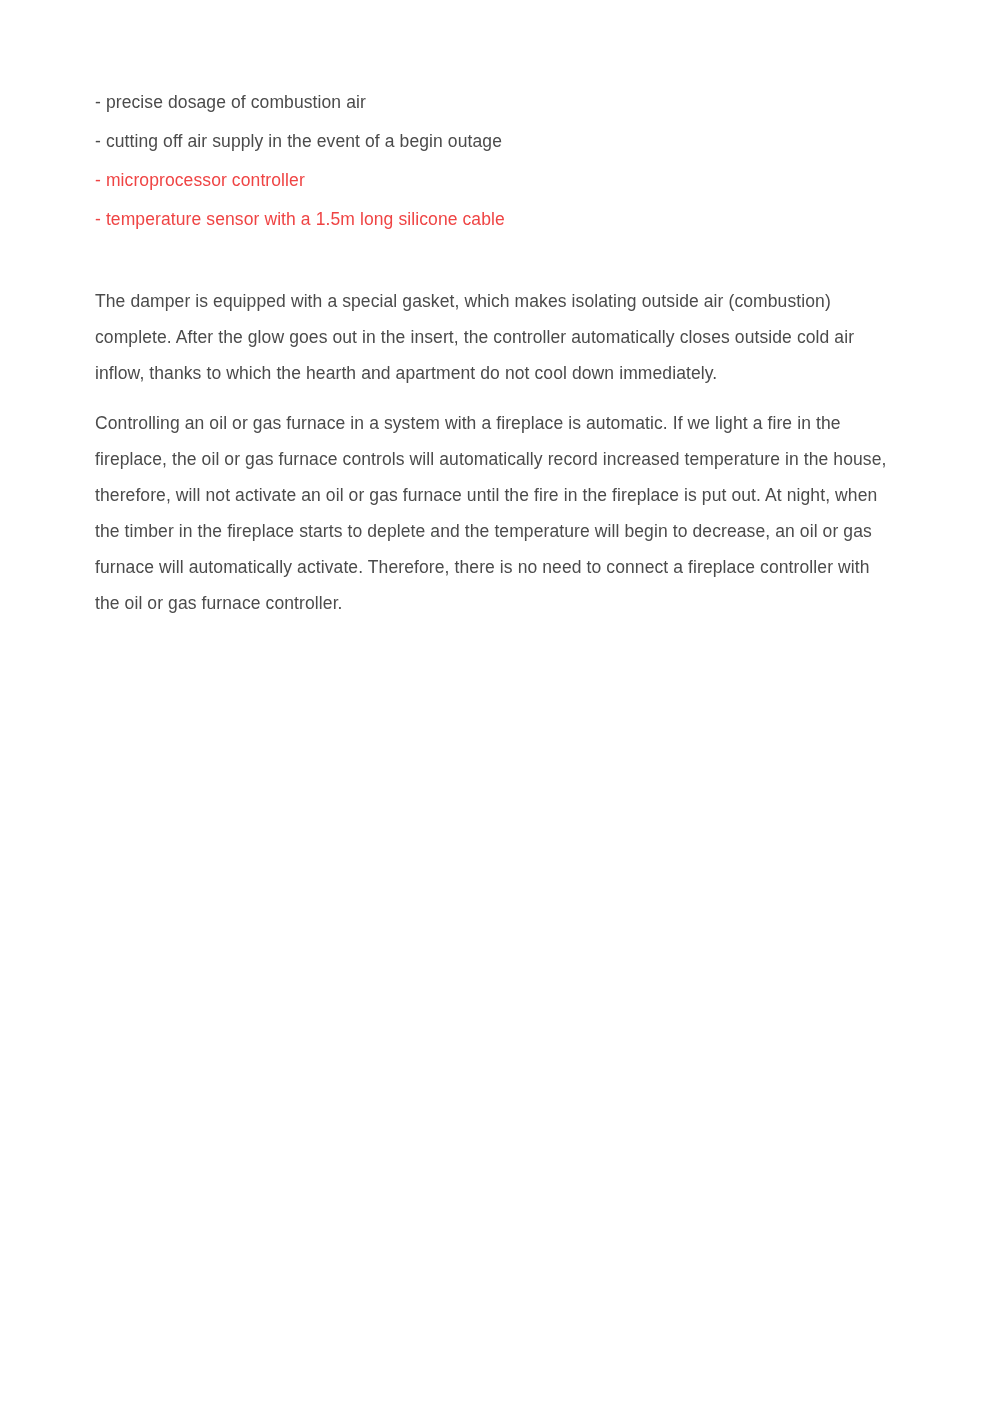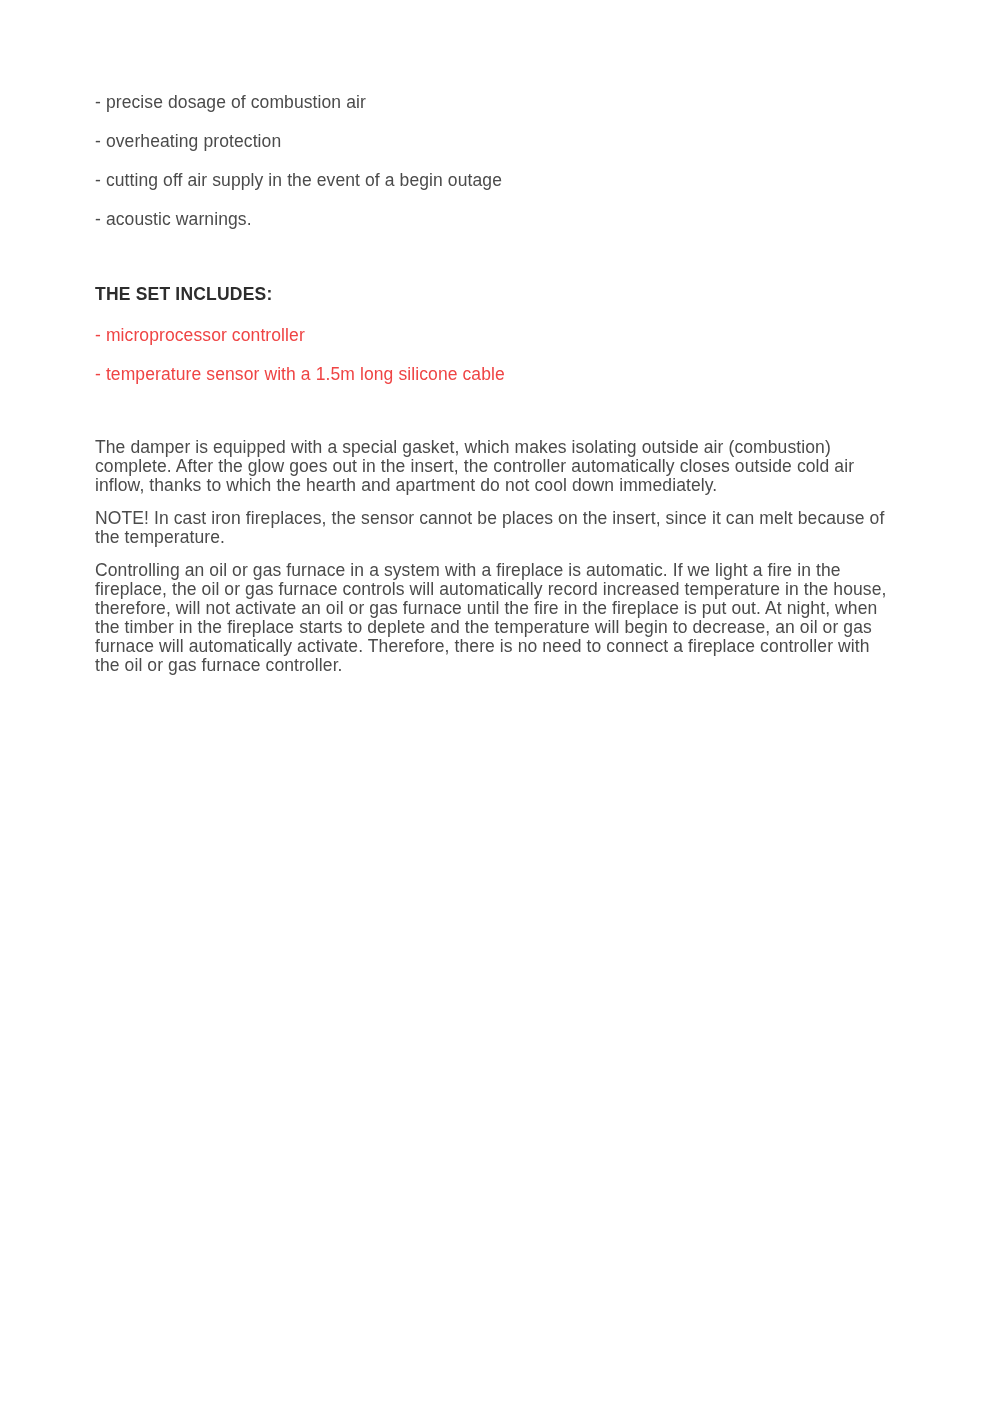"- overheating protection" p.feature-line { html: <p>- overheating protection</p> -> none }
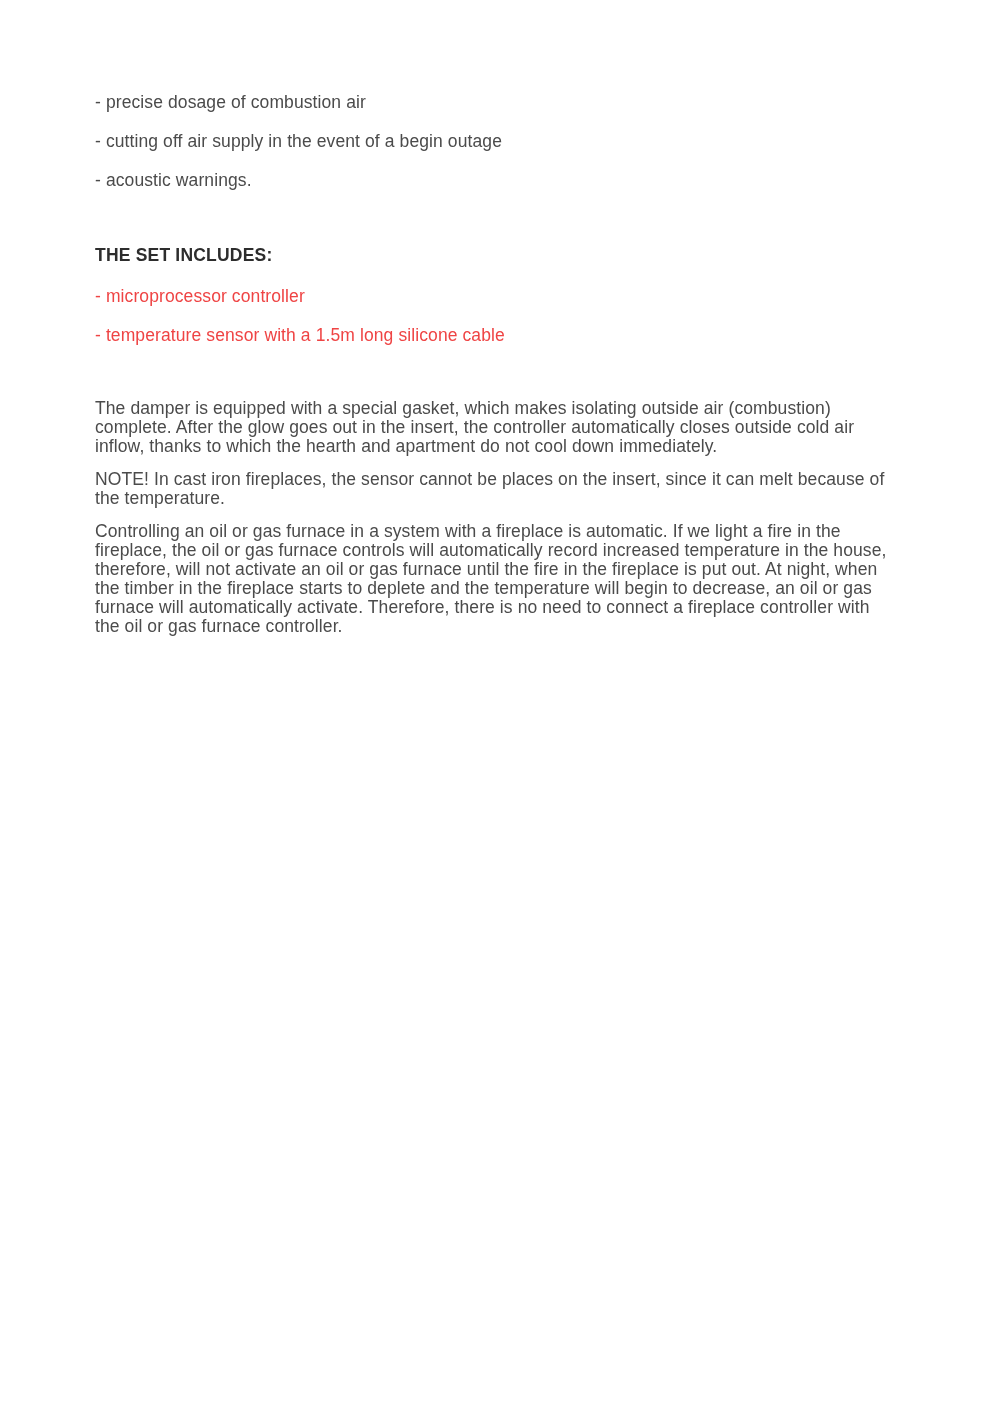"- acoustic warnings." p.feature-line { html: <p>- acoustic warnings.</p> -> none }
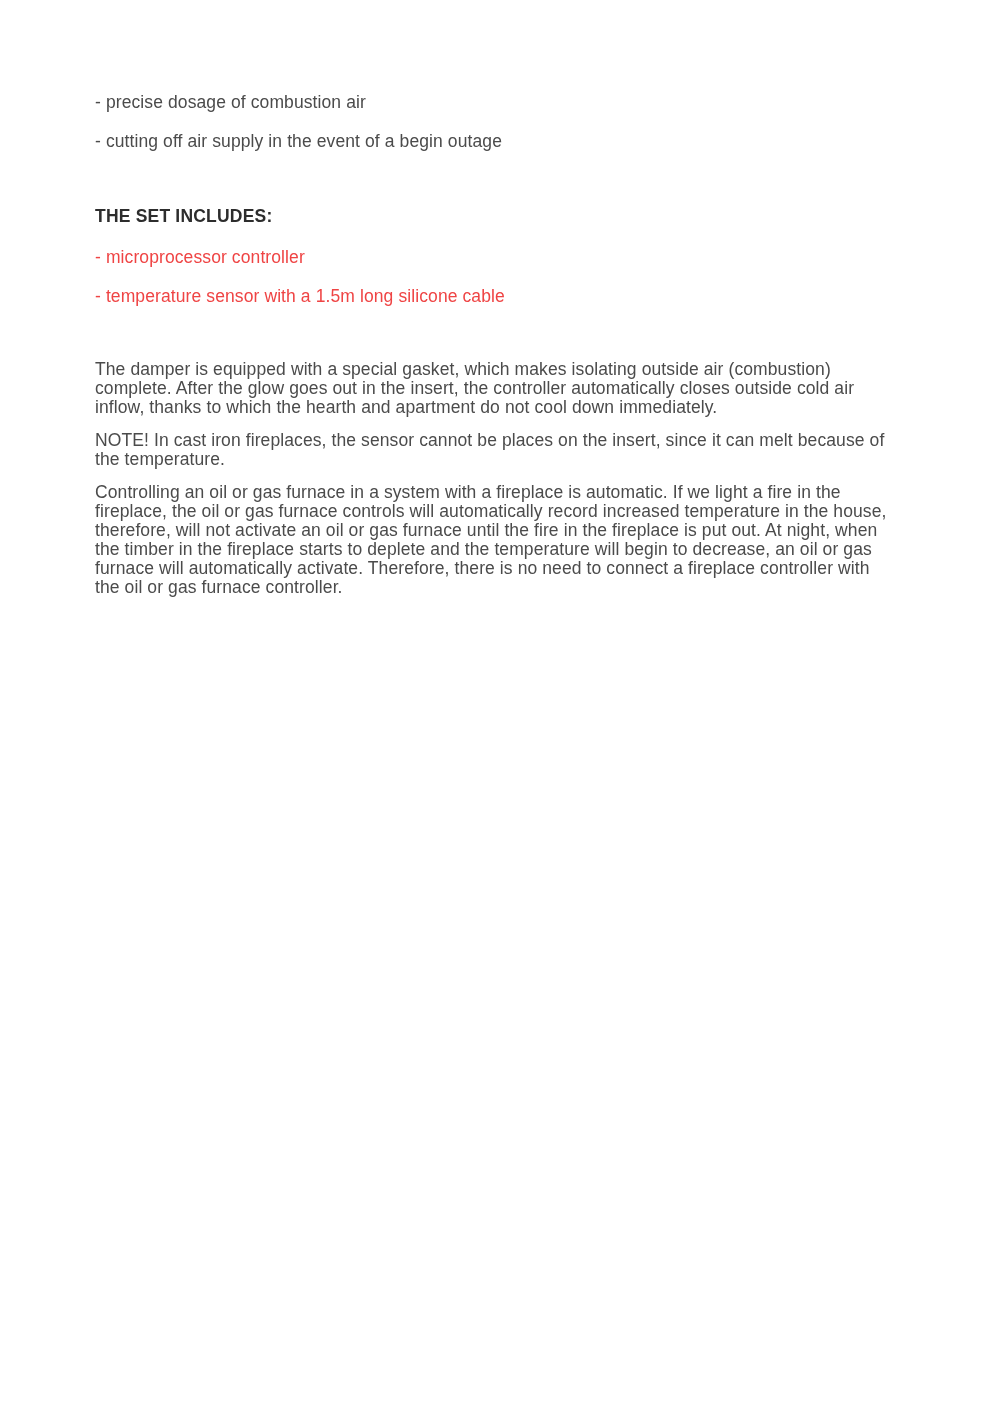"THE SET INCLUDES:" h3.section-heading { html: <h3>THE SET INCLUDES:</h3> -> none }
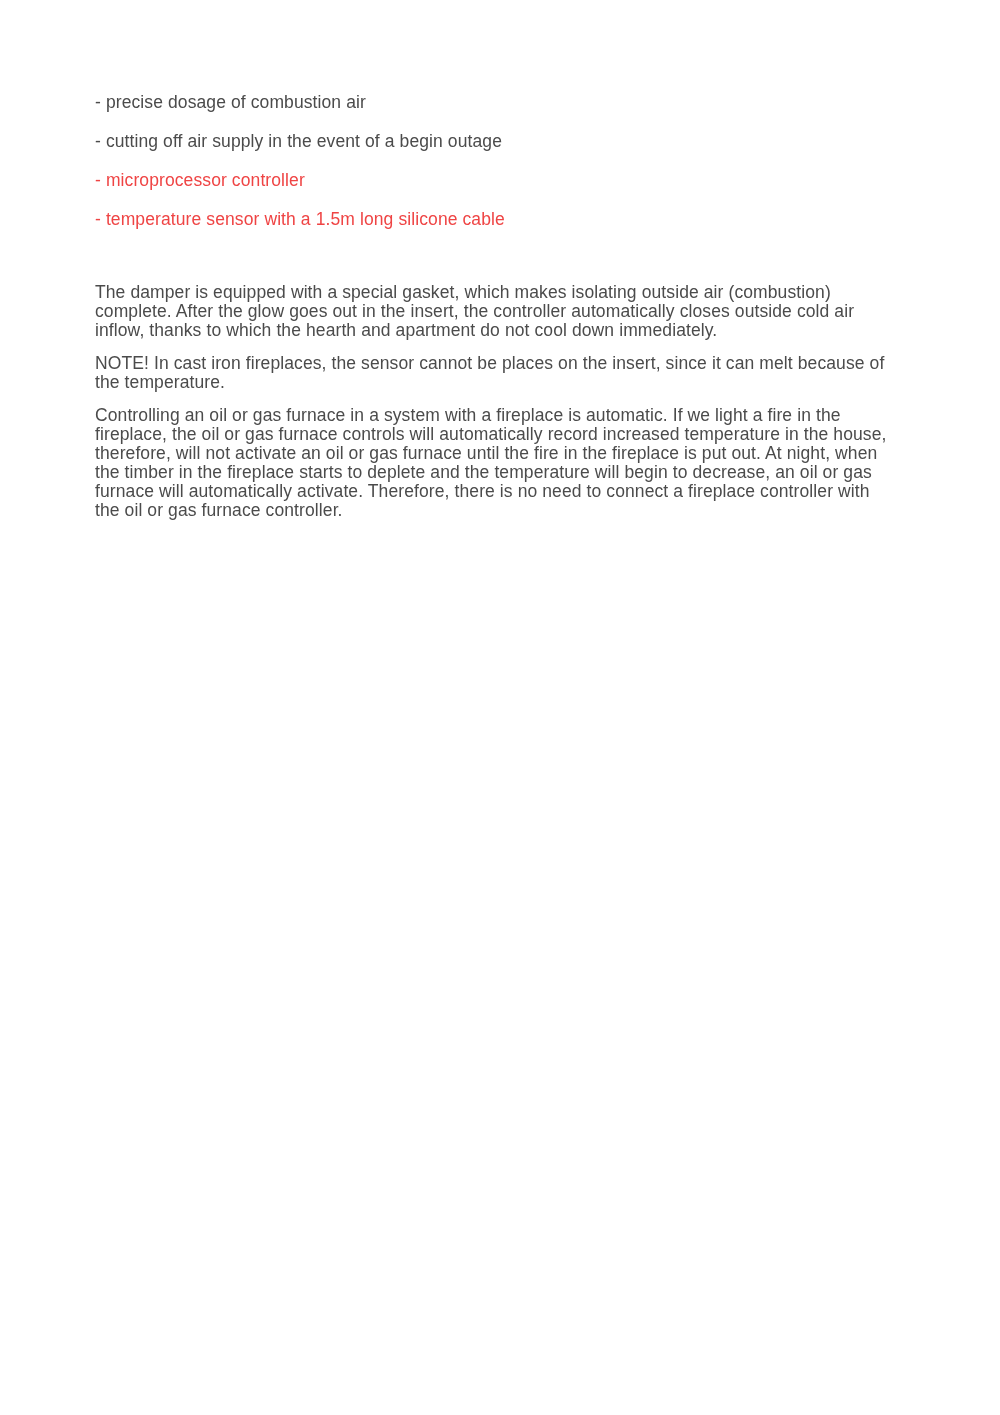"The damper is equipped with" .body-paragraph { line-height: 19px -> 36px }
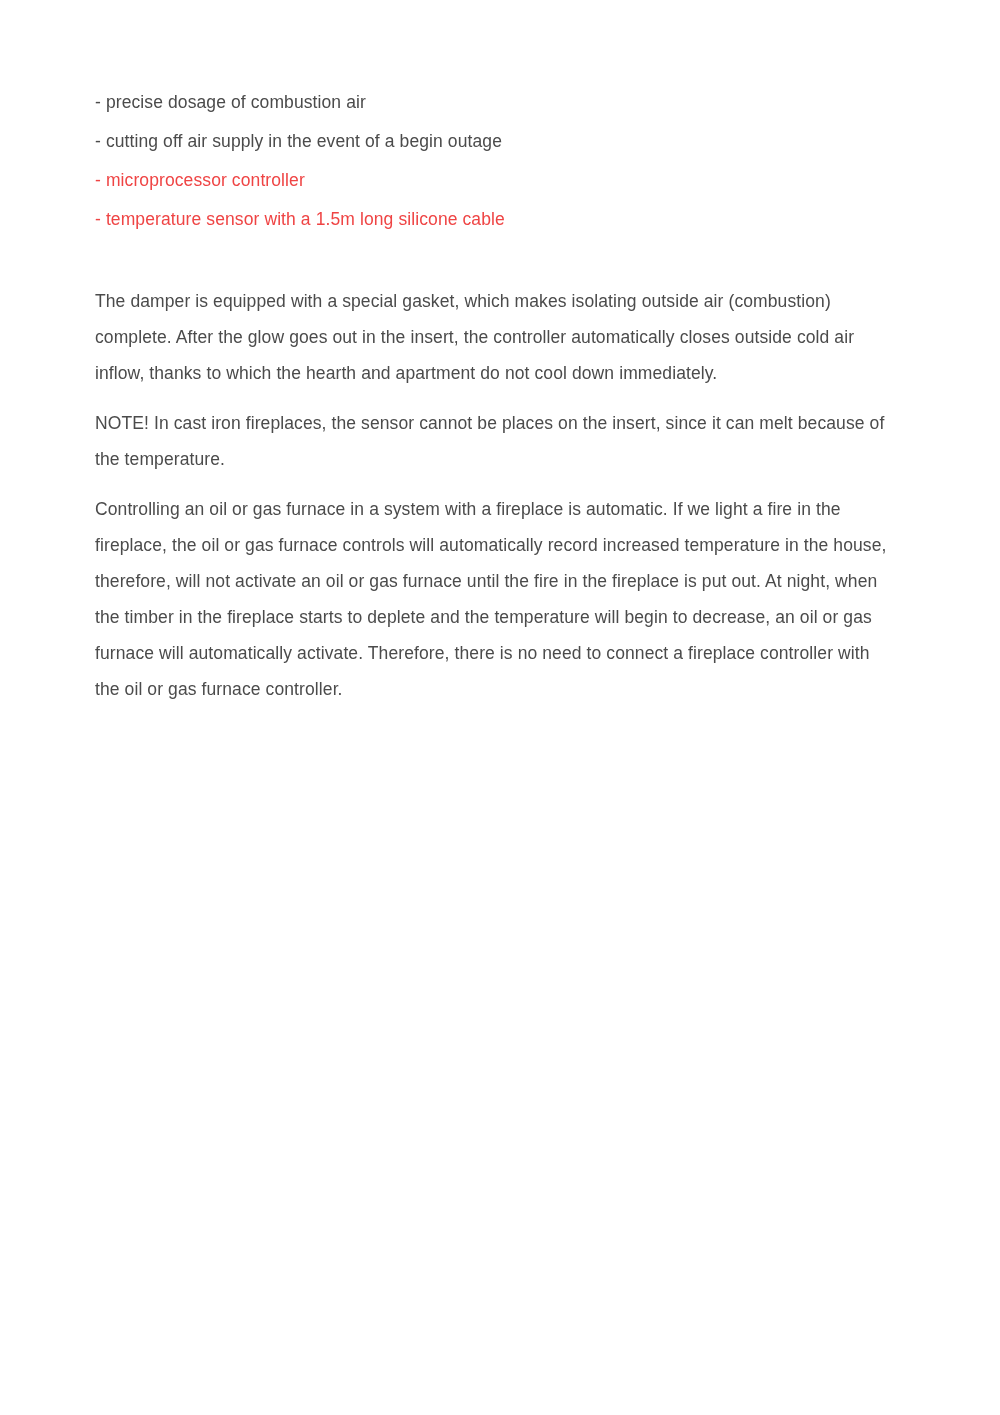"NOTE! In cast iron fireplaces," p.body-paragraph { html: <p>NOTE! In cast iron fireplaces, the sensor cannot be places on the insert, since it can melt because of the temperature.</p> -> none }
